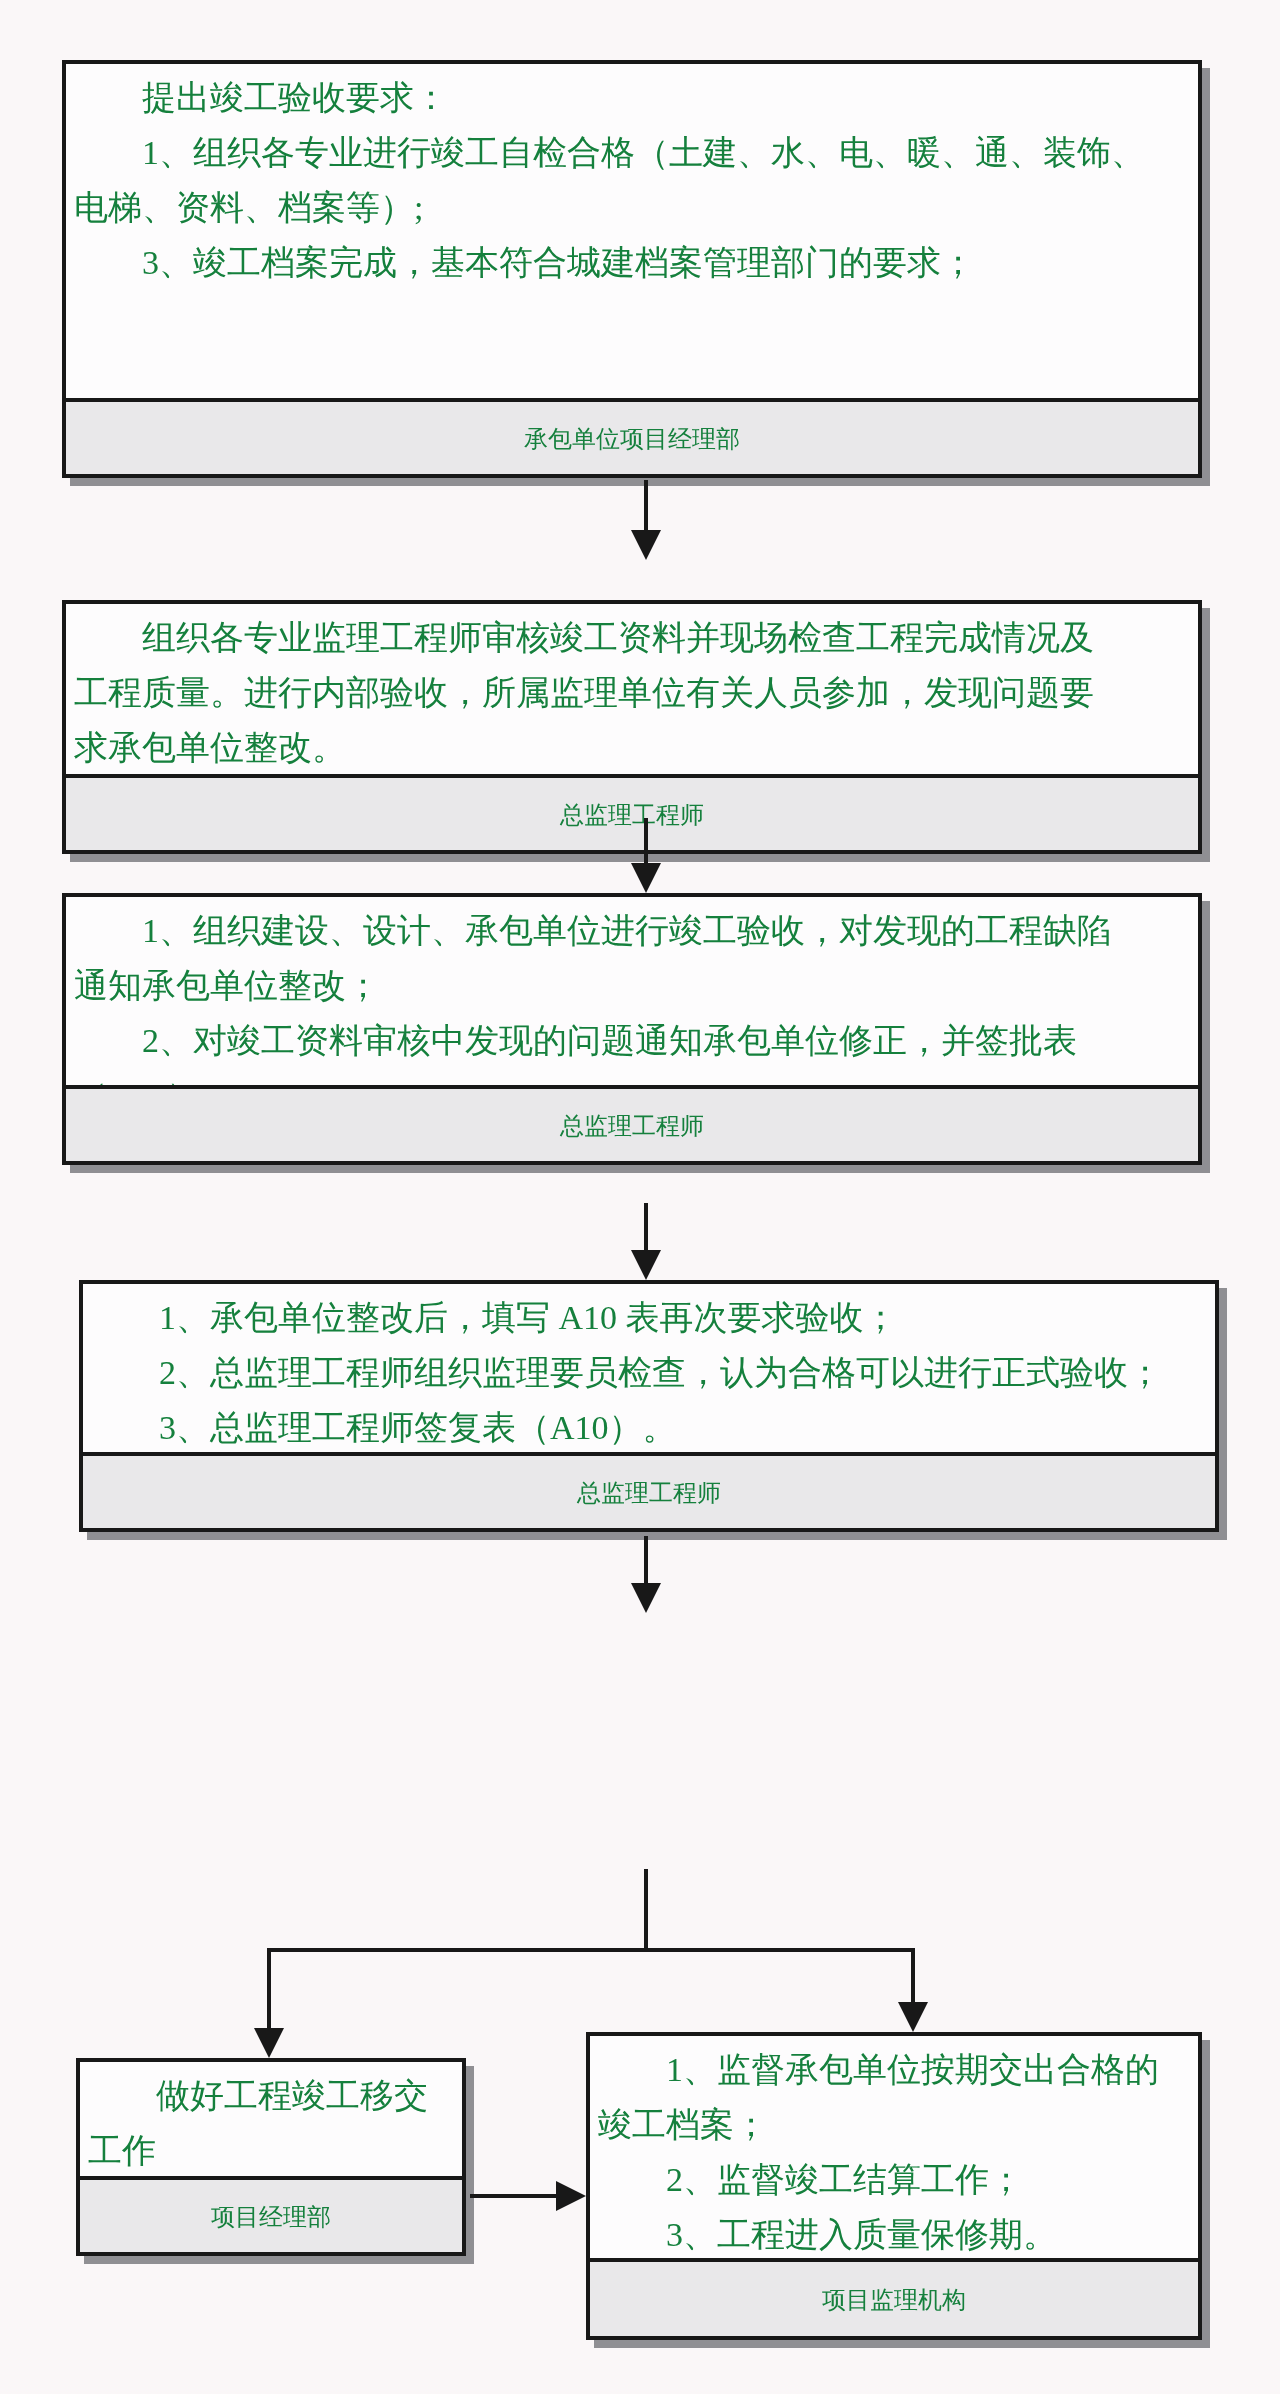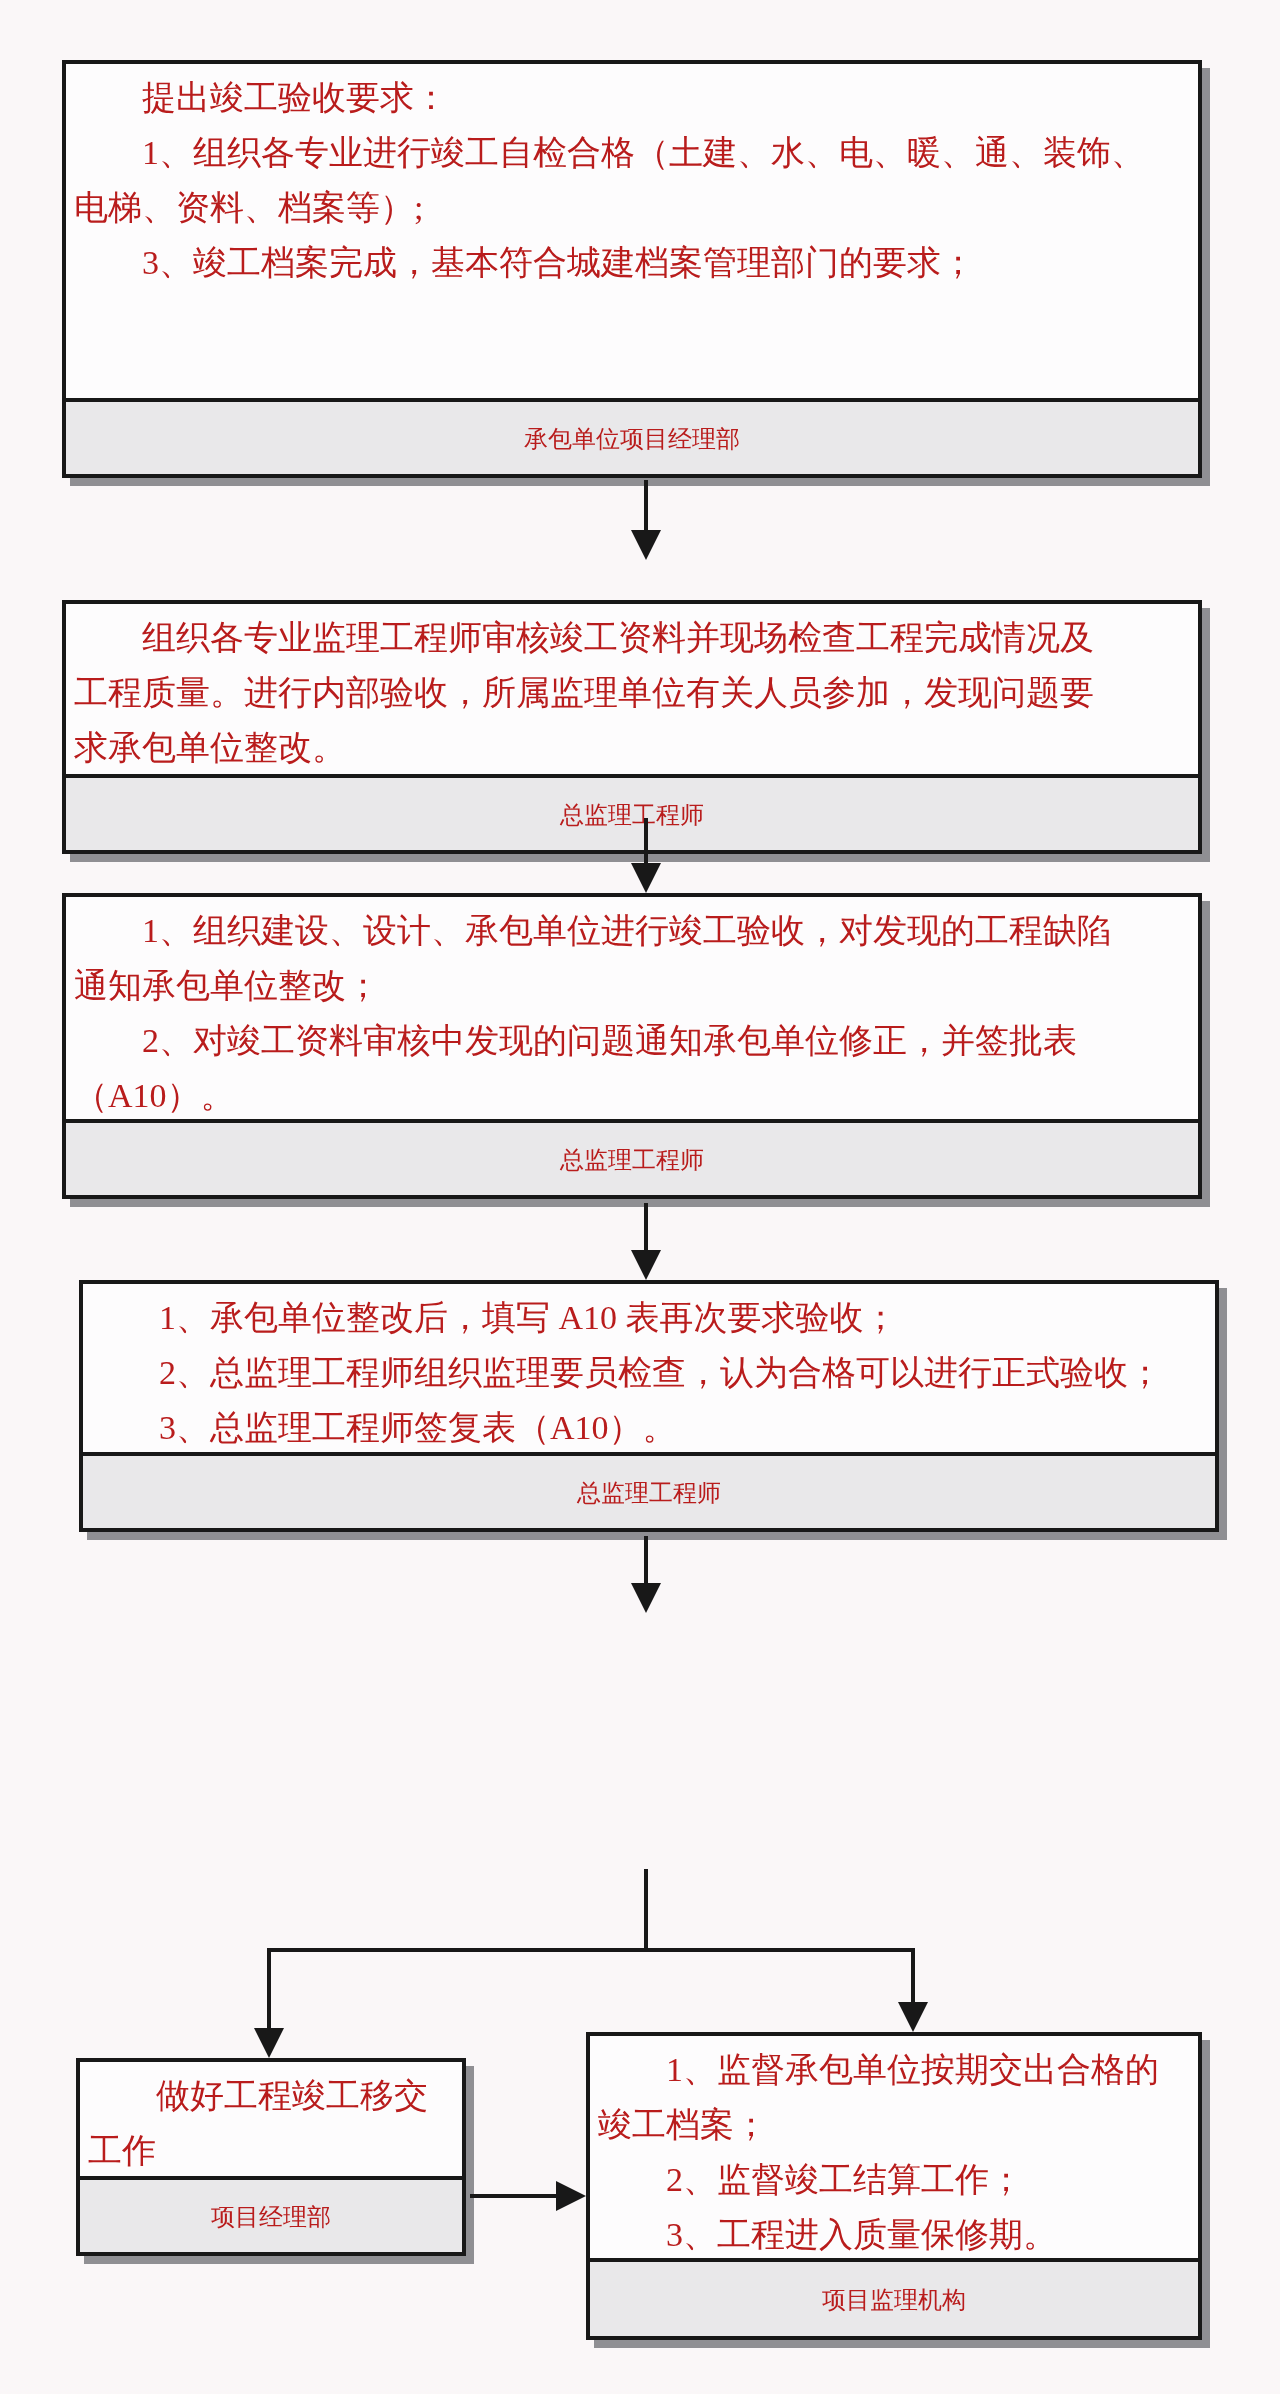"提出竣工验收要求：" .canvas { color: #b91c1c -> #15803d }
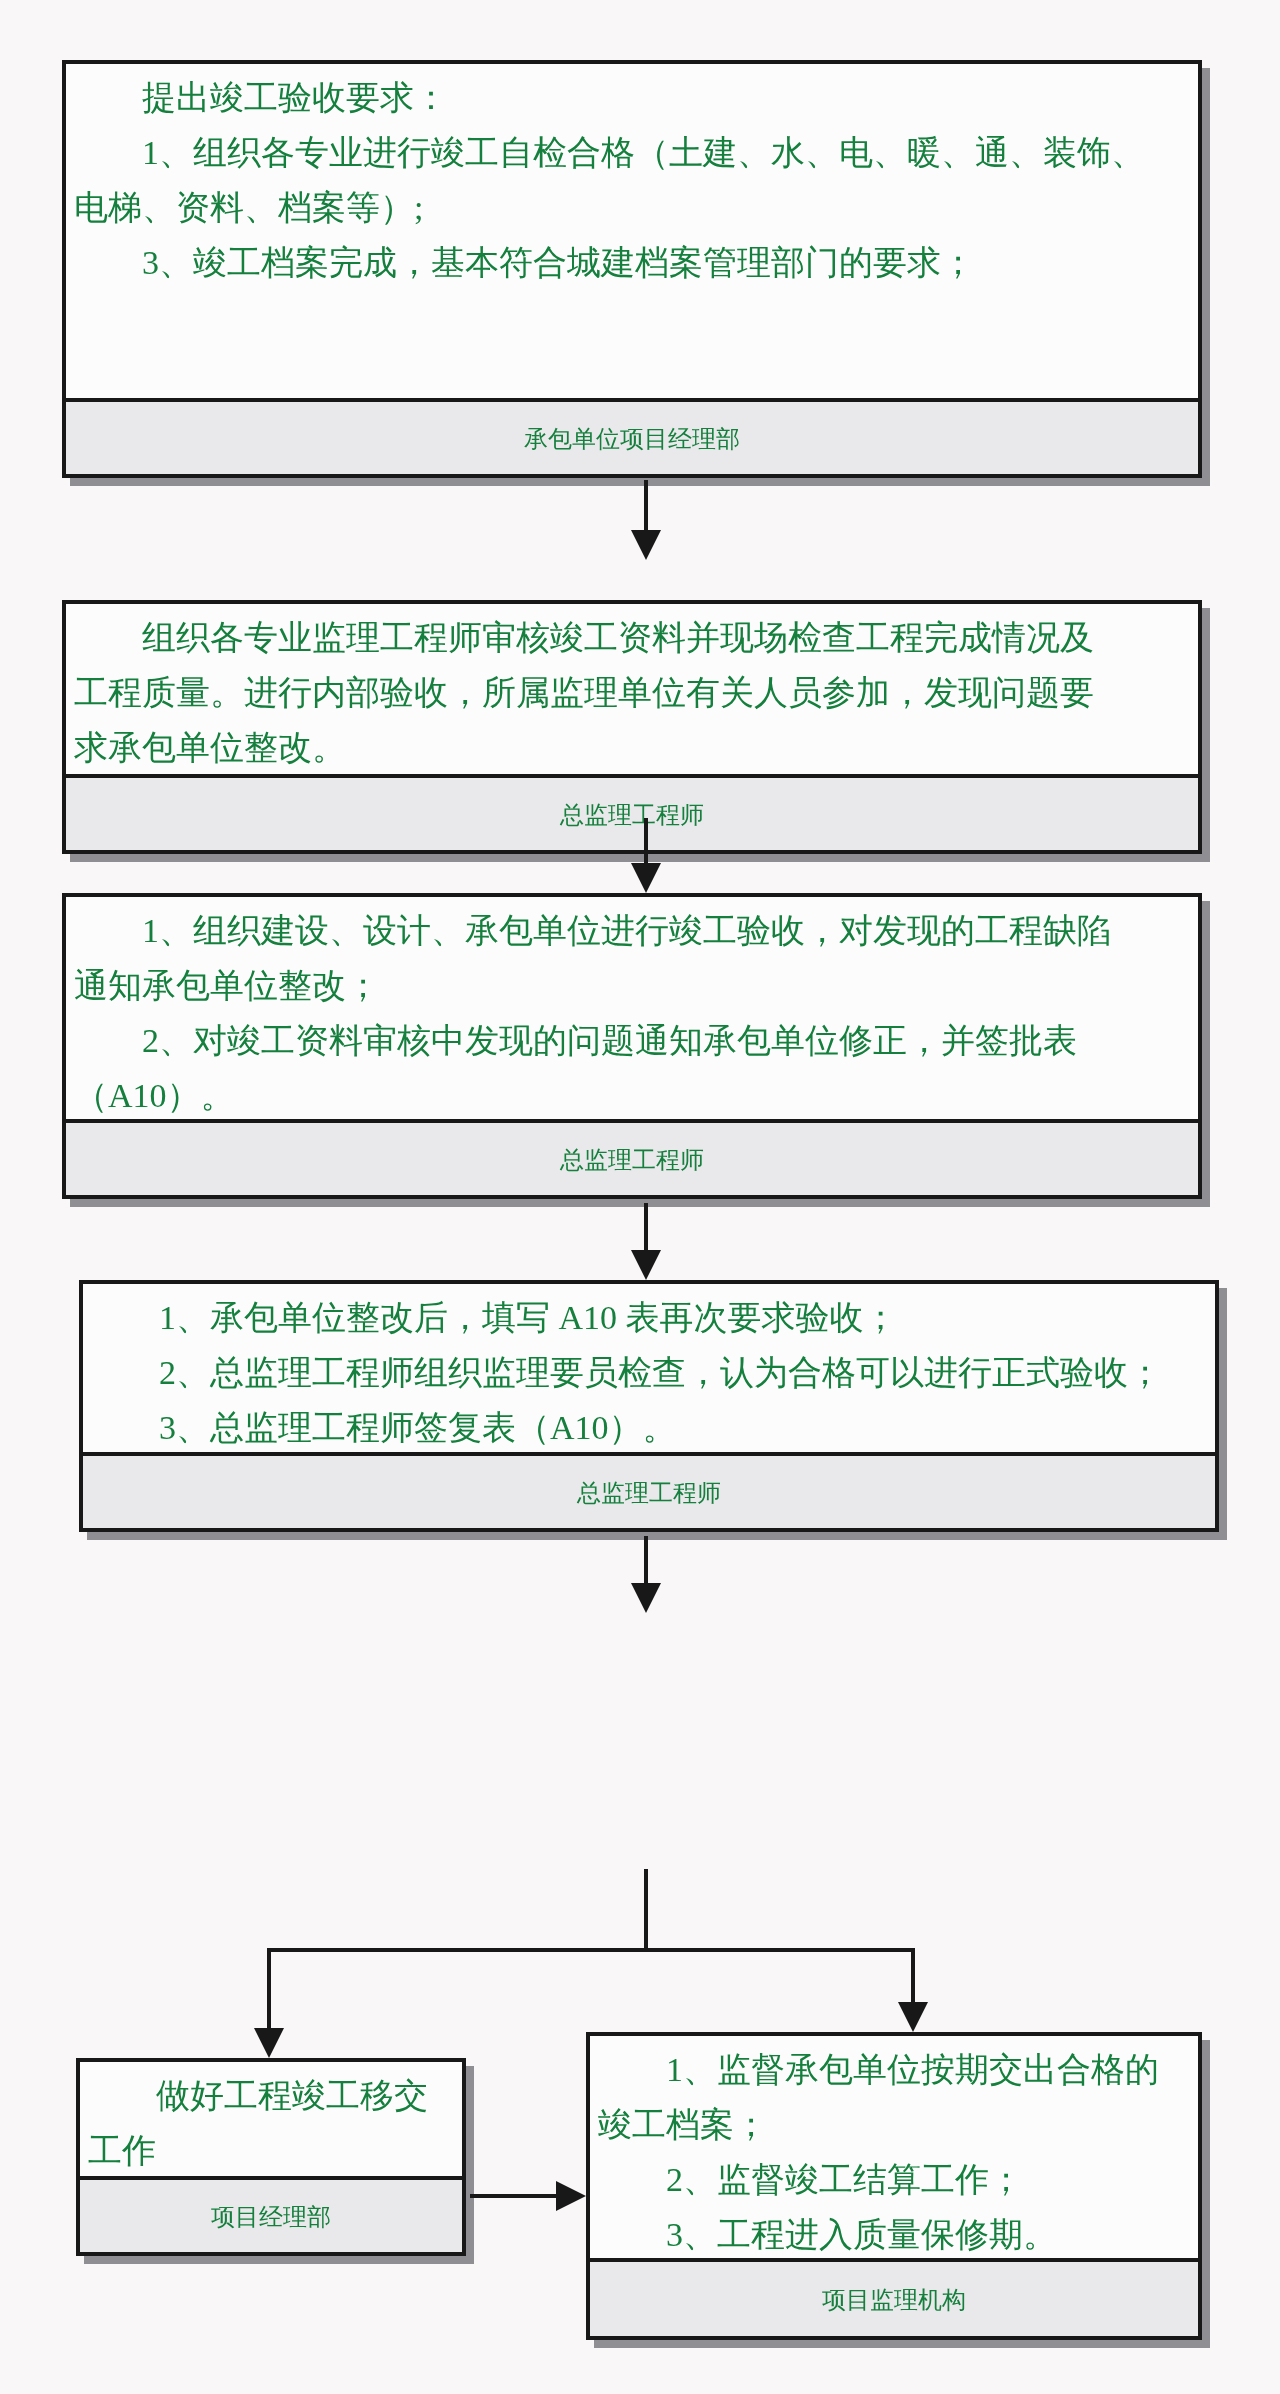"1、组织建设、设计、承包单位进行竣工验收，对发现的工程缺陷" #box3 .body { height: 222px -> 188px }
